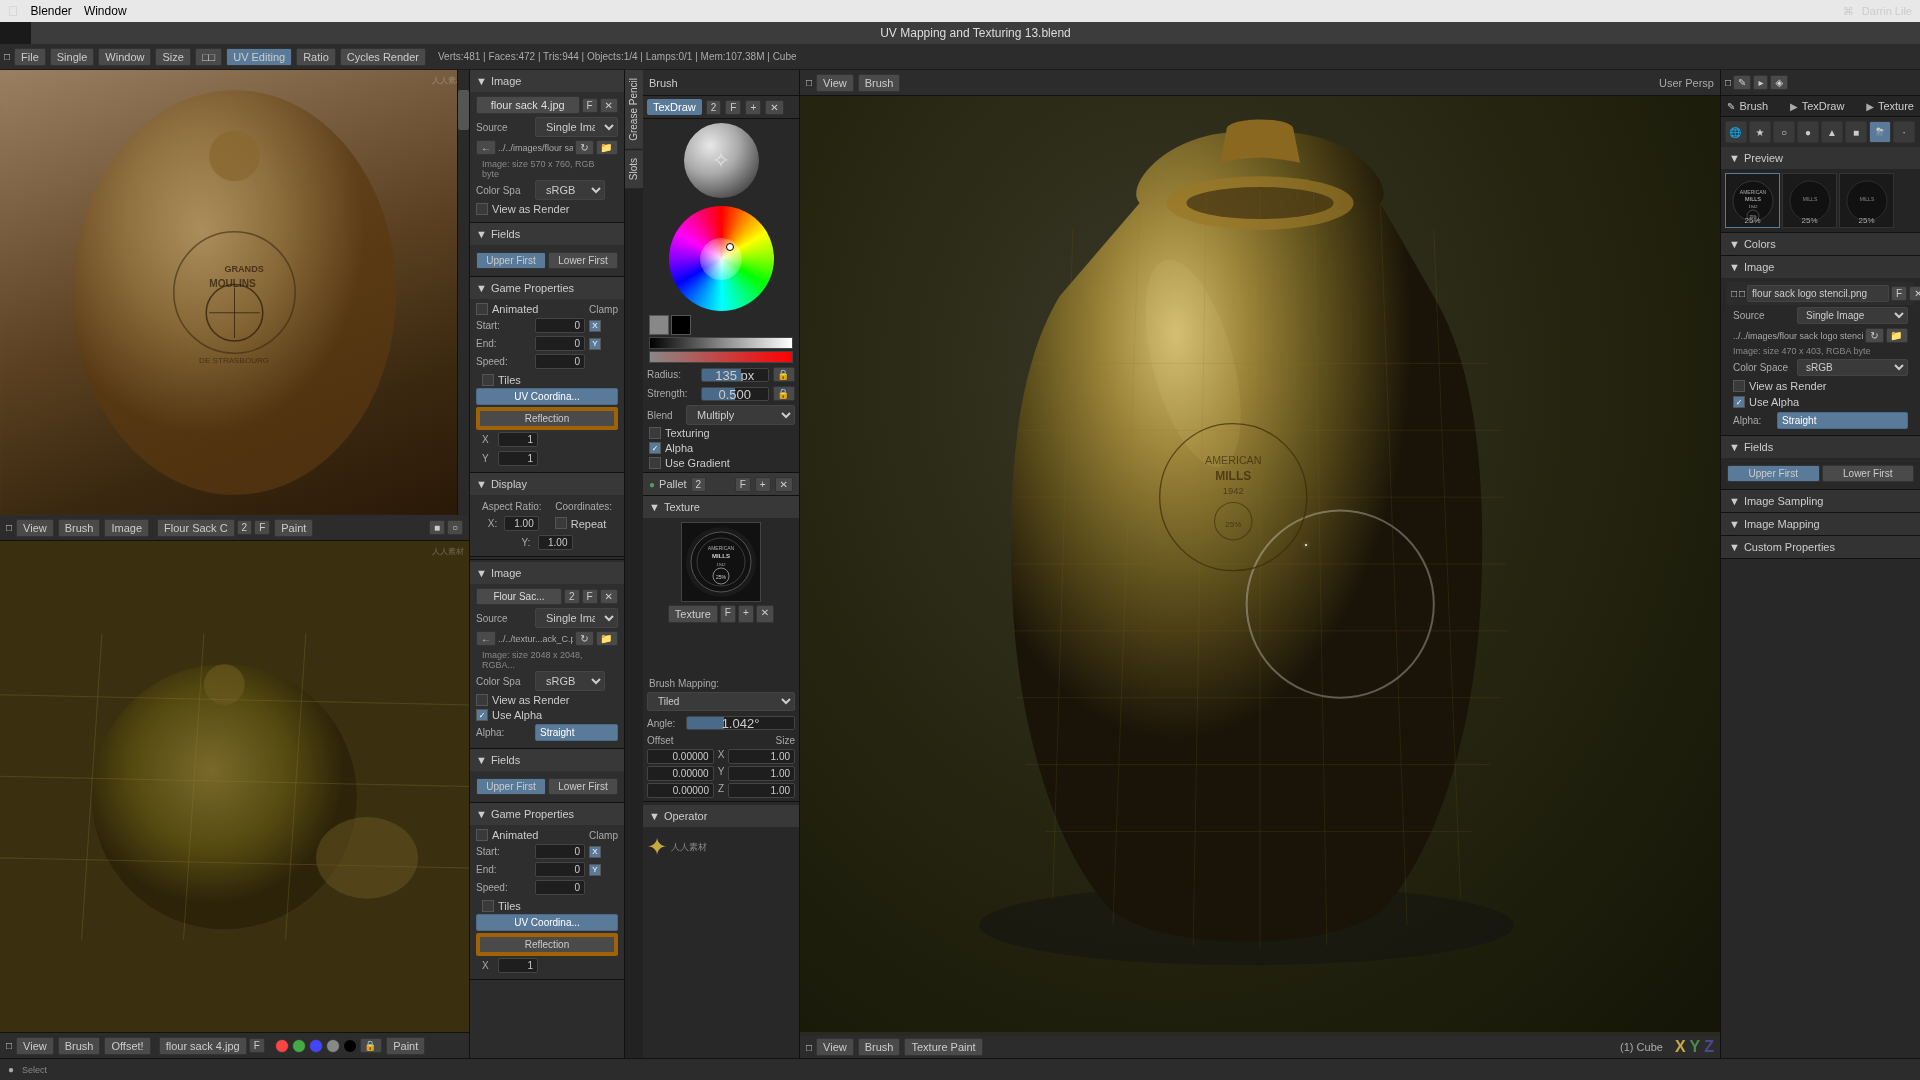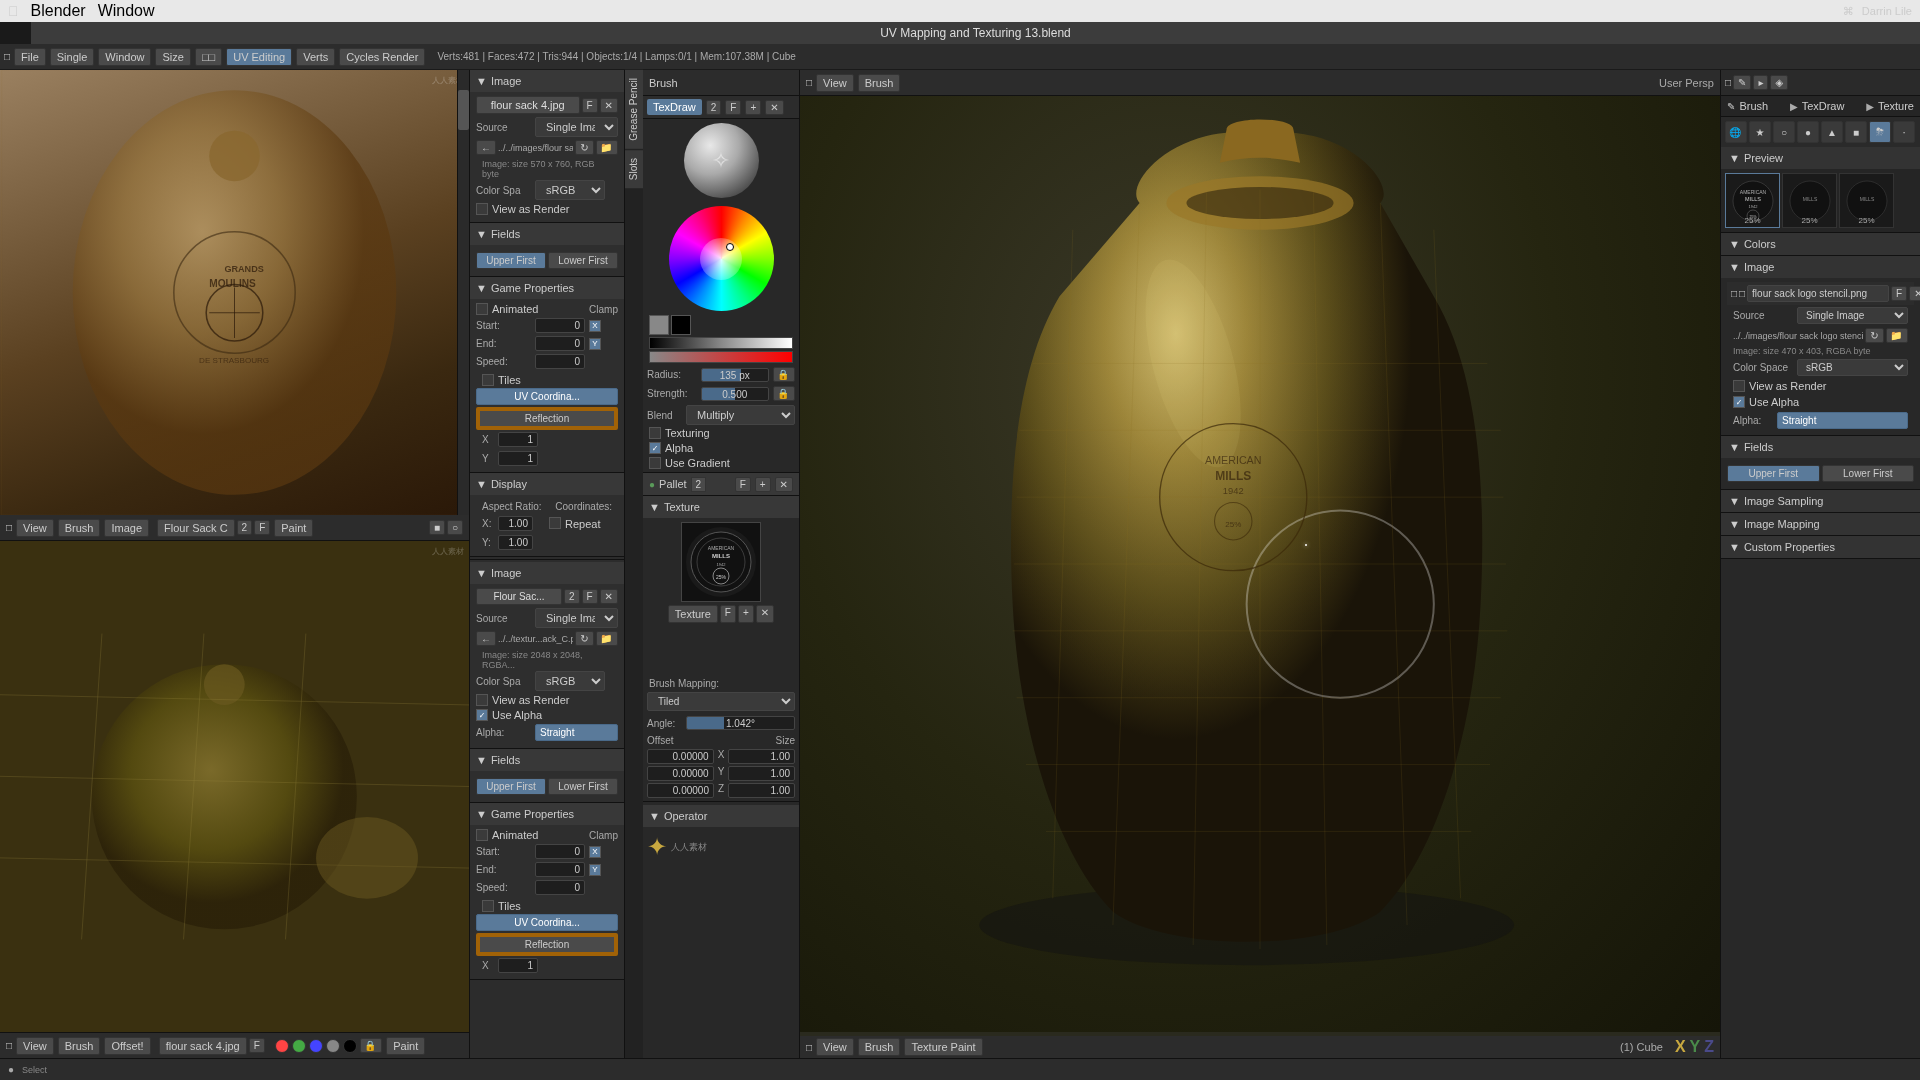"Blender" .mac-menubar .menu-item { font-size: 16px -> 12px }
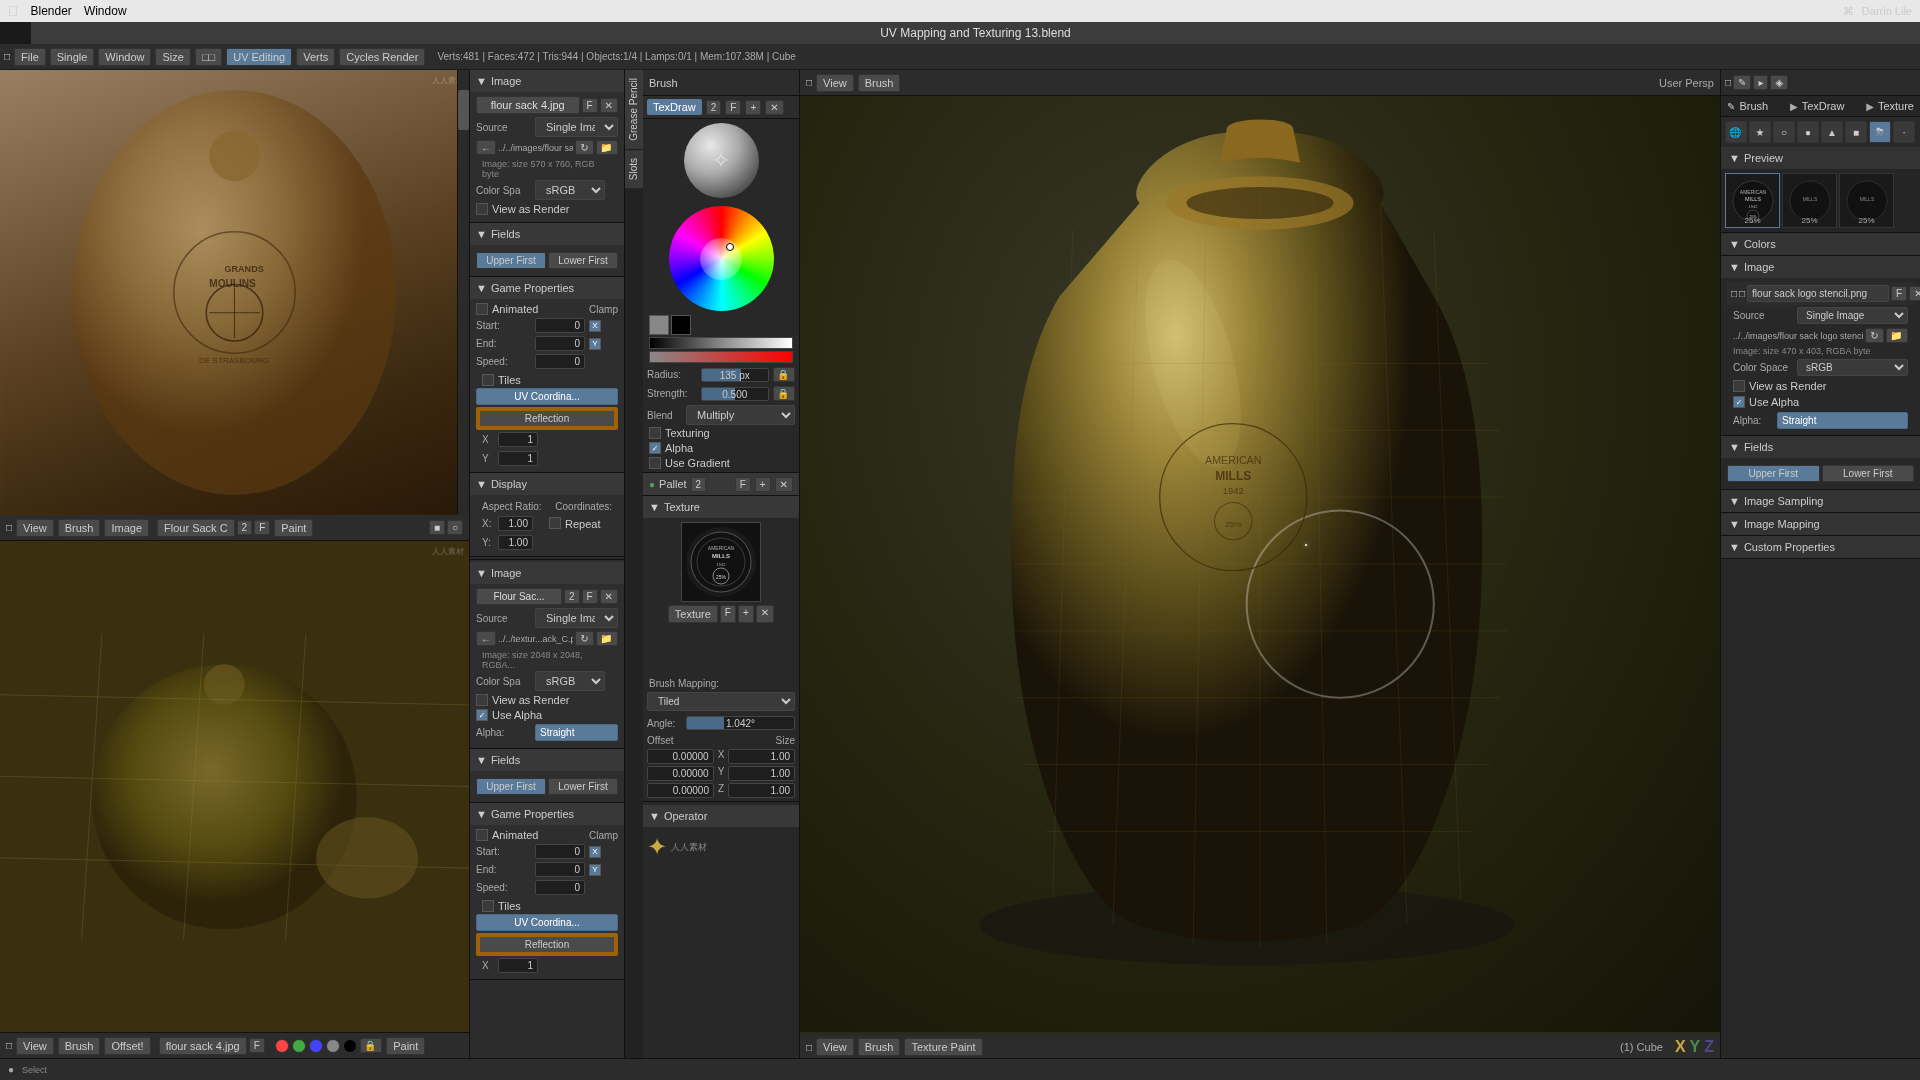"Verts" span.toolbar-btn { text: Verts -> Ratio }
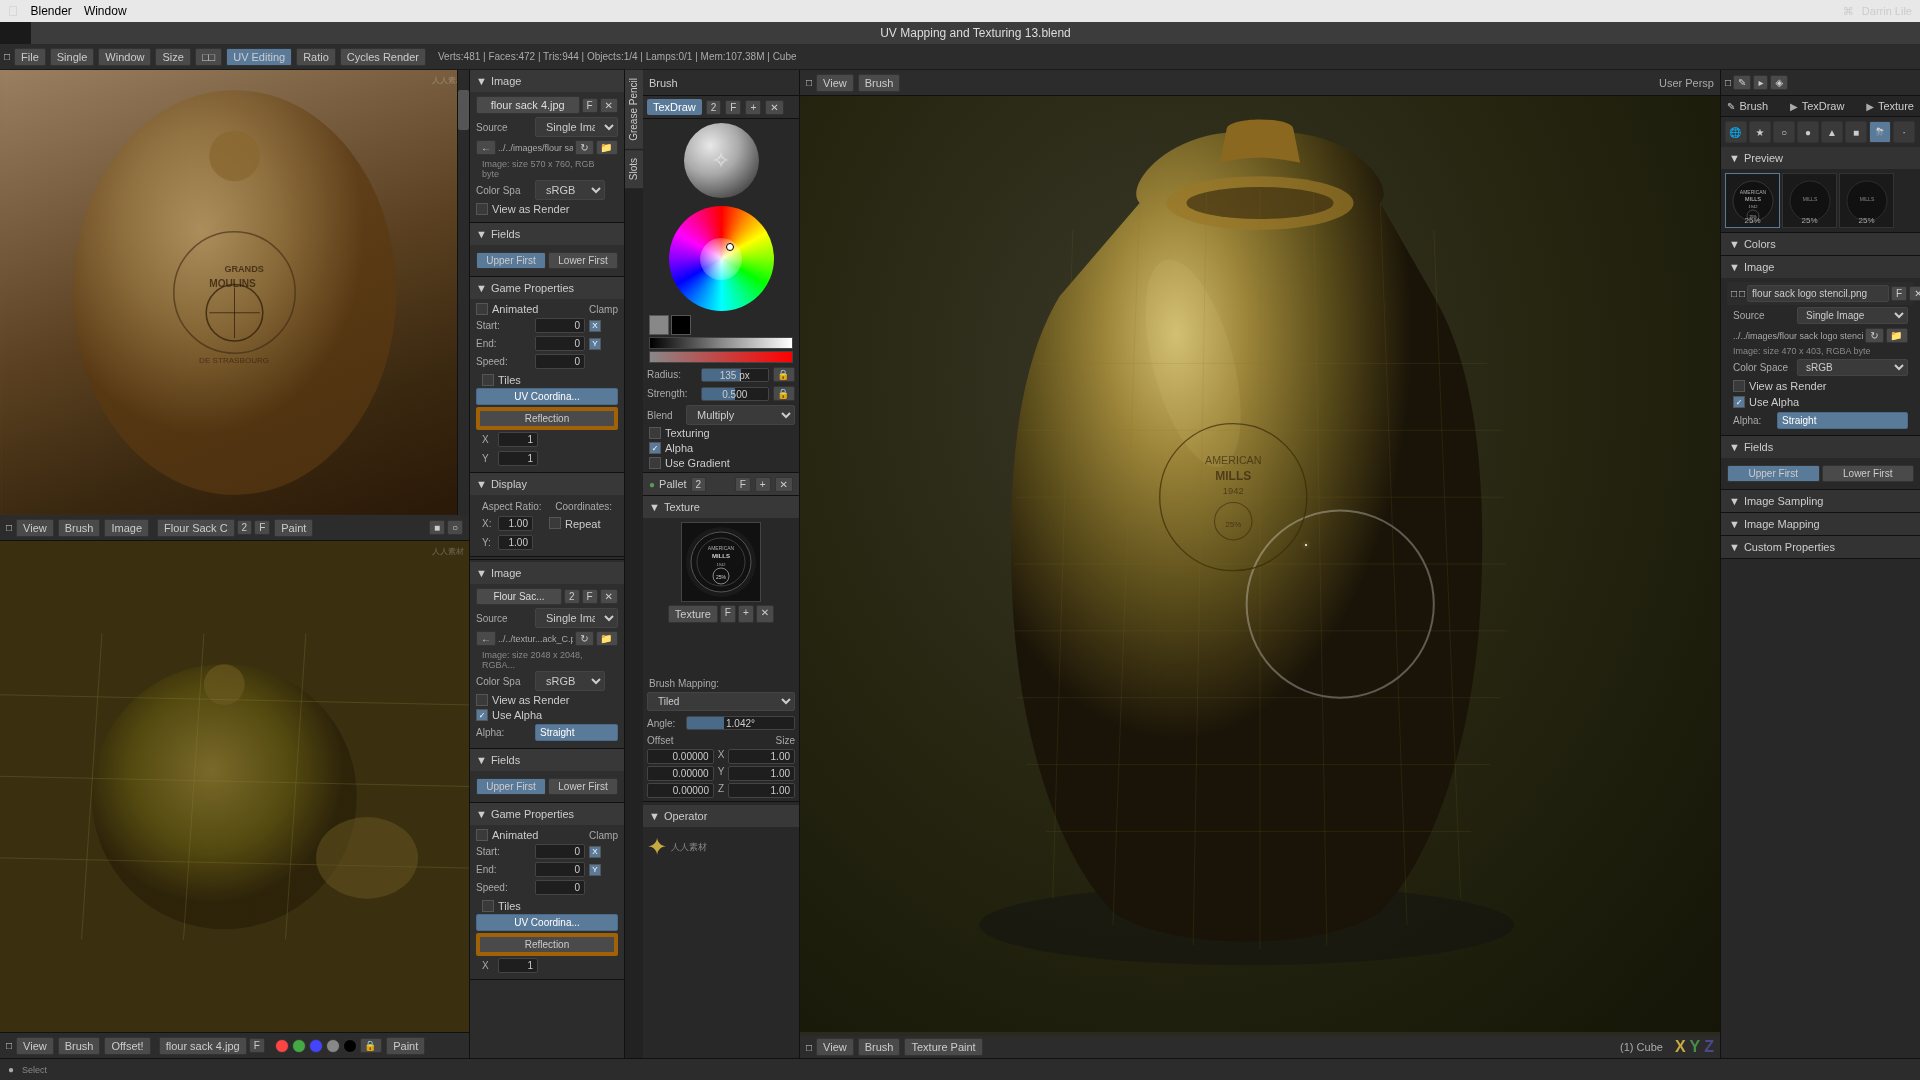"135 px" .param-val { font-size: 10px -> 13px }
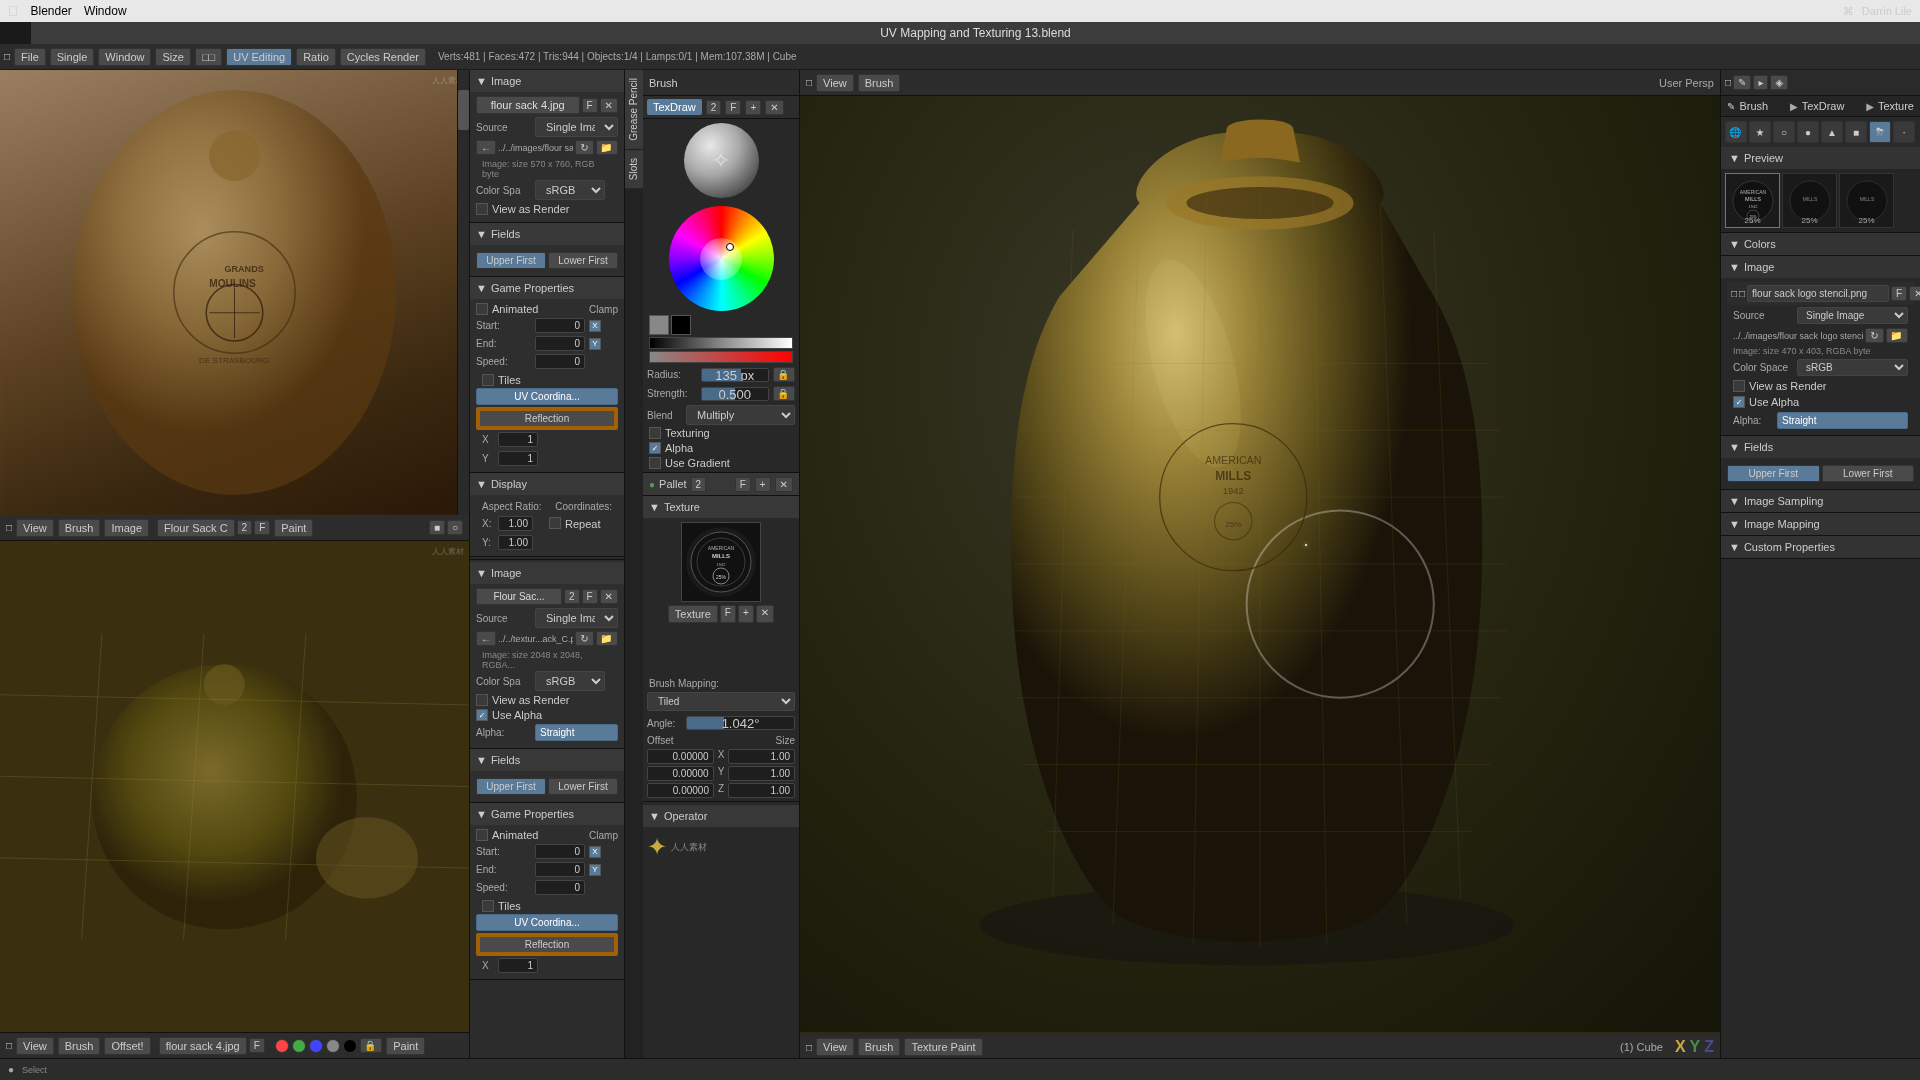"Aspect Ratio:" .display-row { justify-content: none -> center }
